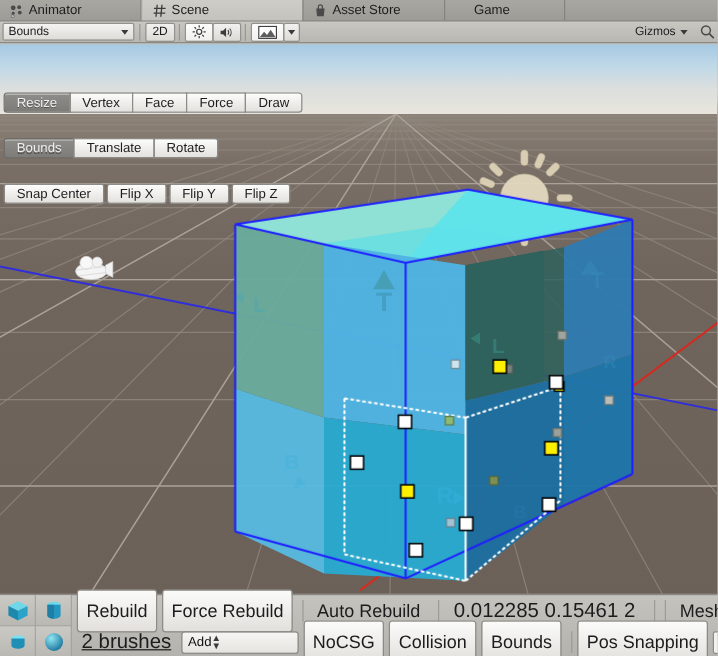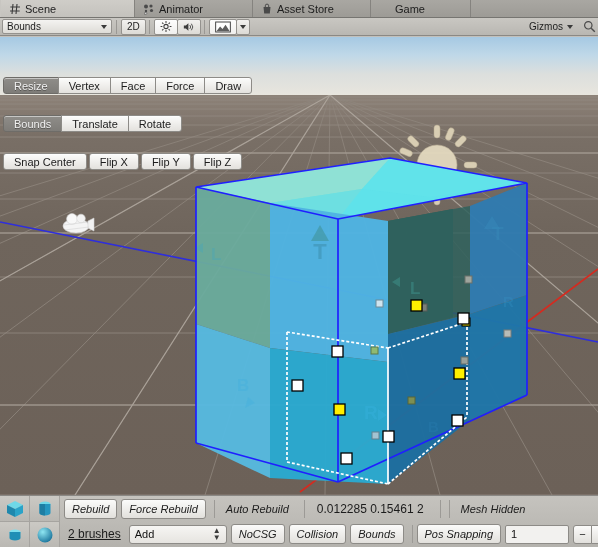"Scene" div.tab { order: before "Animator" -> after "Animator" }
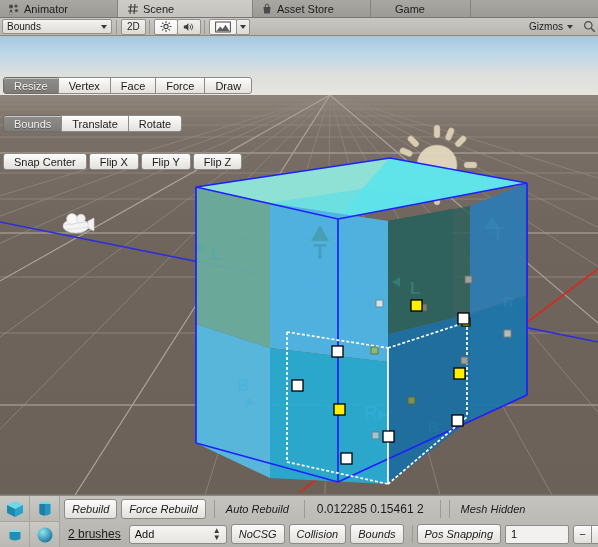"Rebuild" .bbtn { font-size: 11px -> 15px; font-style: italic -> none; height: 20px -> 36px }
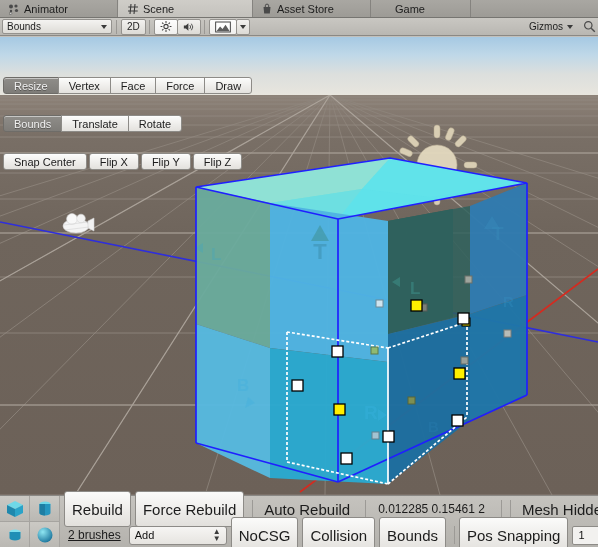"0.012285 0.15461 2" .btext { font-size: 12px -> 17px }
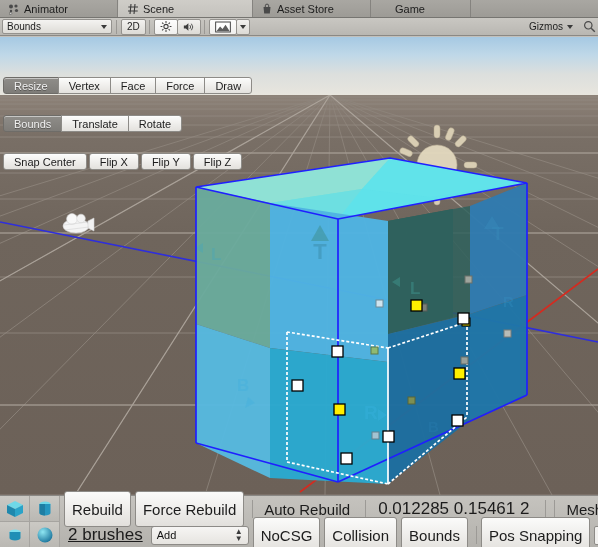"Add" .bsel { justify-content: space-between -> none }
